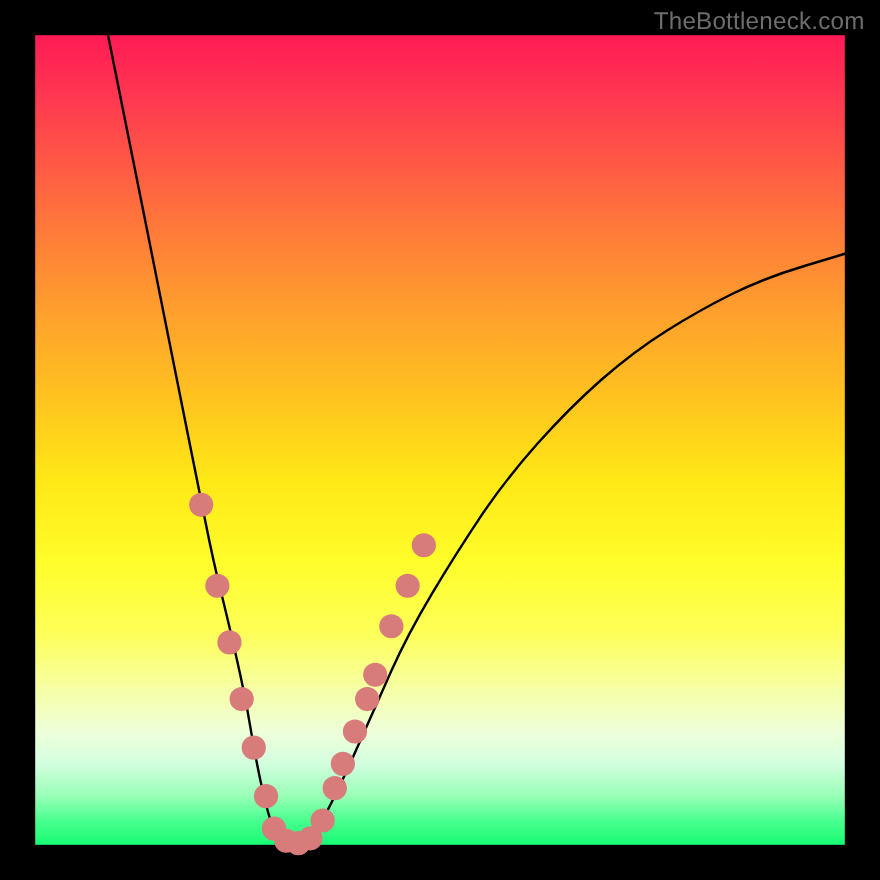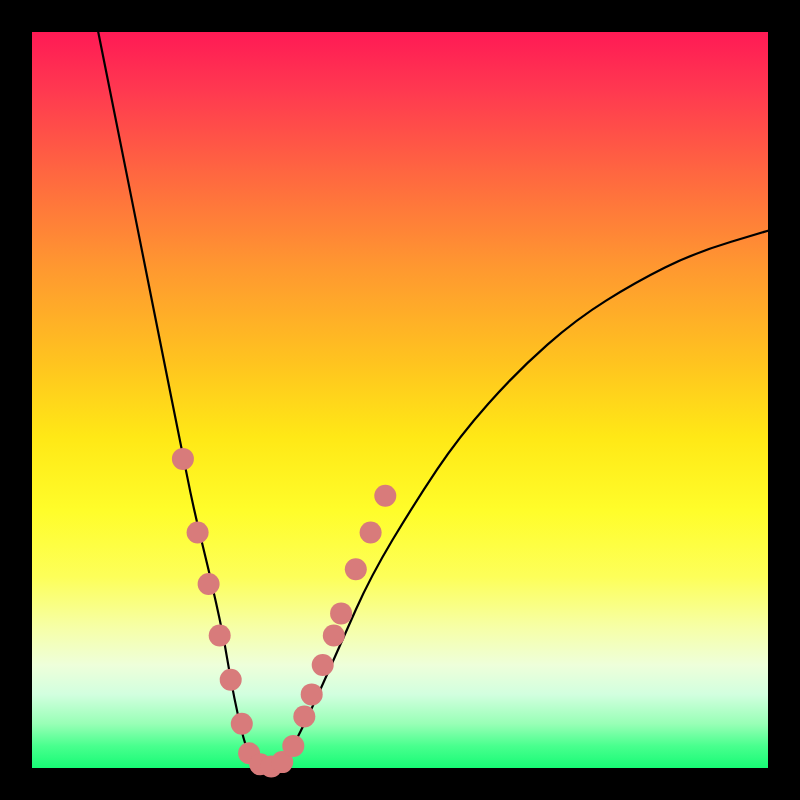"TheBottleneck.com" div.watermark { html: none -> <div>TheBottleneck.com</div> }
